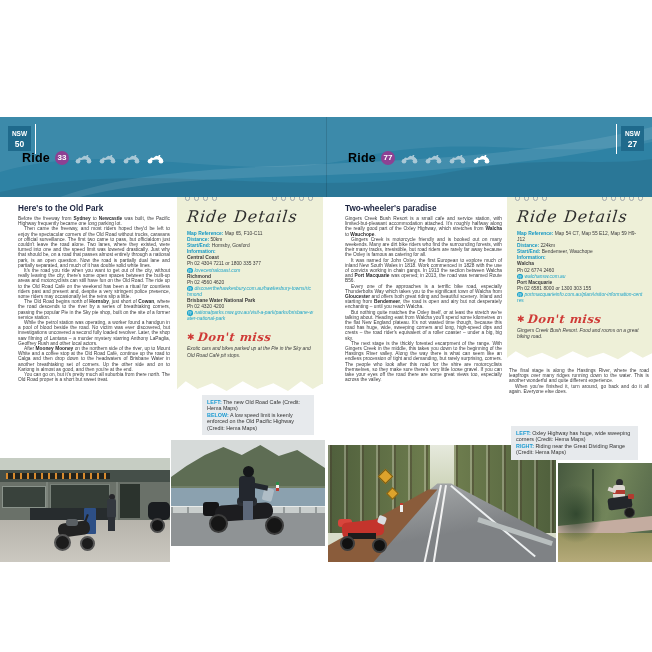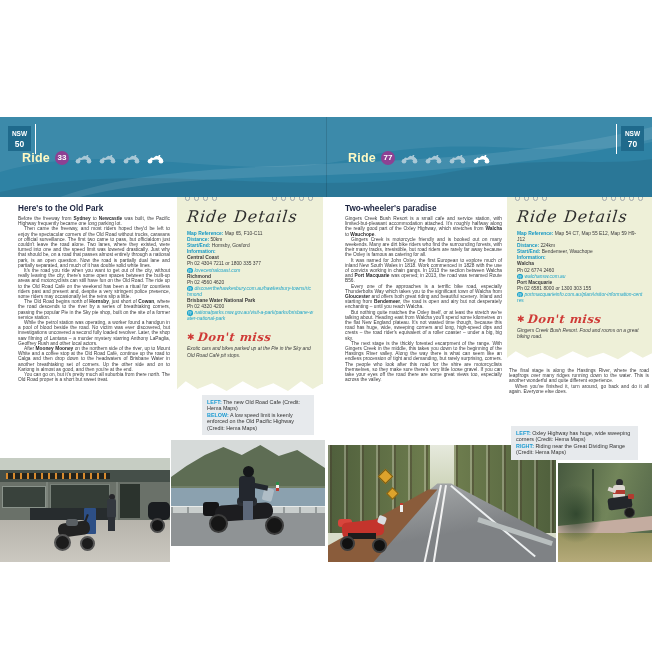"70" div.pg { text: 70 -> 27 }
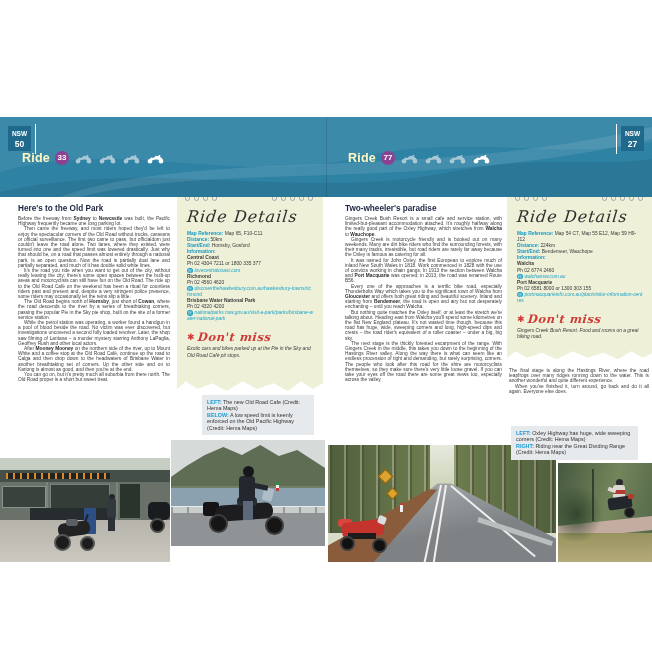"Ride" .ride-word { color: #fef9c3 -> #000000 }
